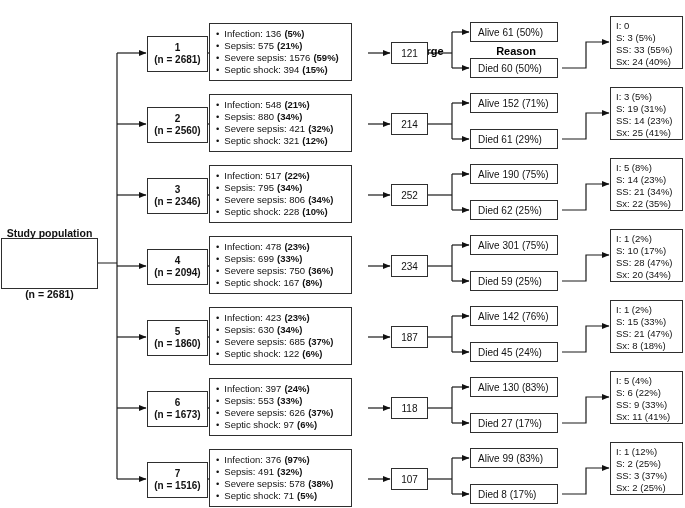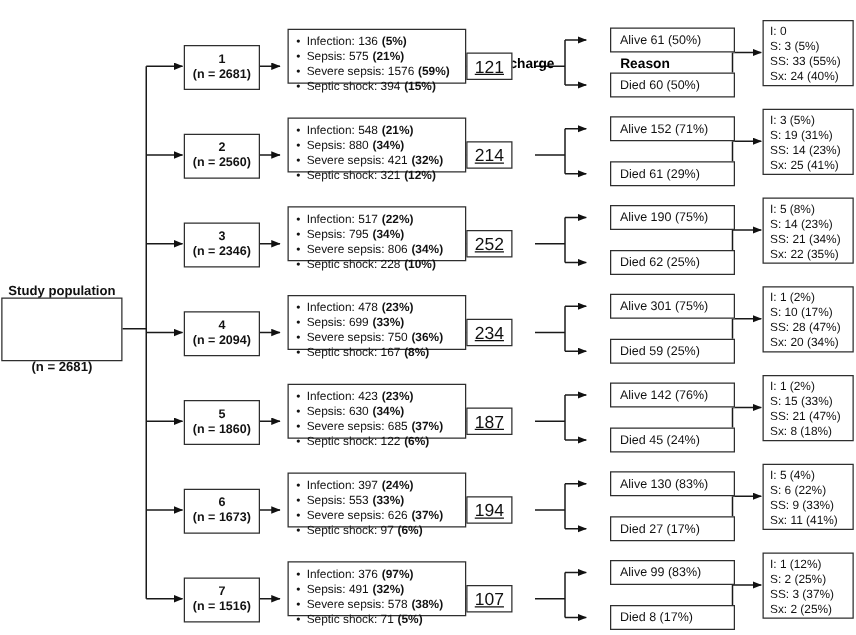"Infection: 136 (5%)" .cls { height: 44px -> 58px; left: 230px -> 209px }
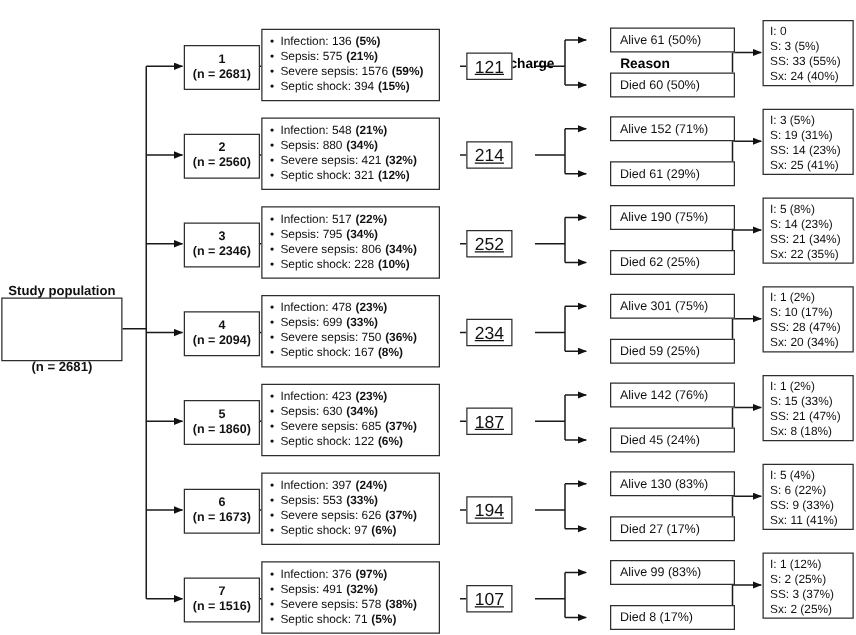"Alive 61 (50%)" .rsn { left: 488px -> 470px; width: 100px -> 88px }
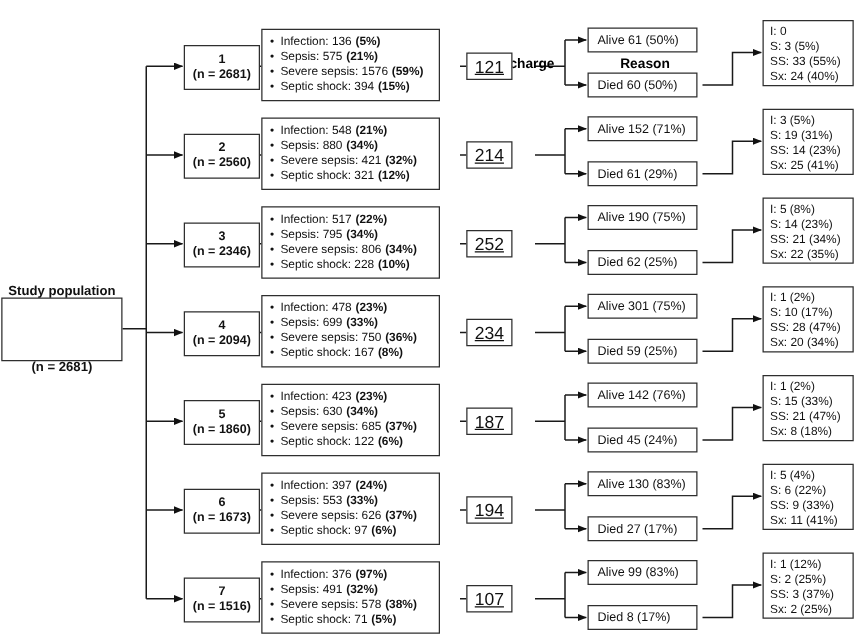"121" .dis { font-size: 14px -> 10px; left: 373px -> 391px; text-decoration: underline -> none }
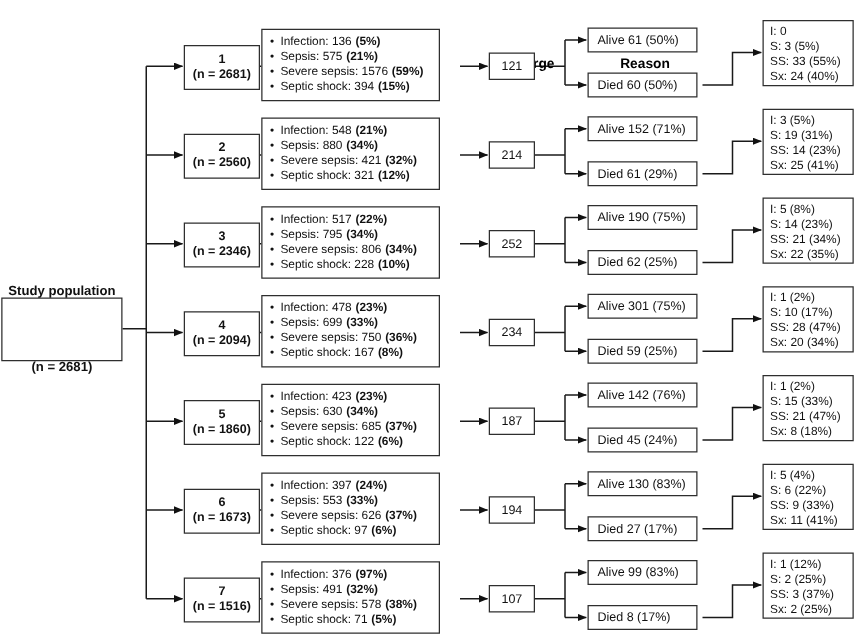"194" div.box { text: 194 -> 118 }
